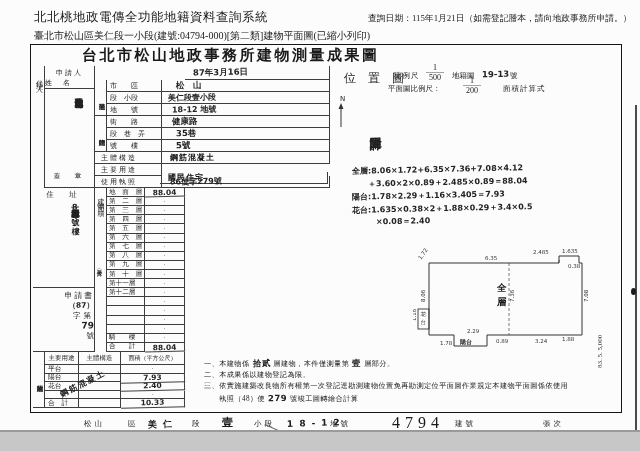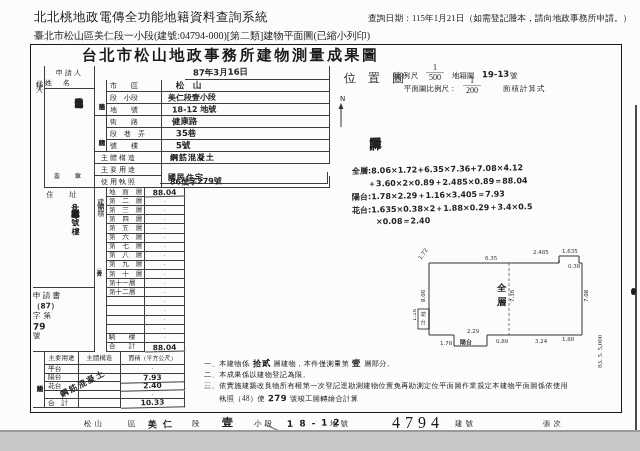"平面圖比例尺：" div.r { left: 404px -> 388px }
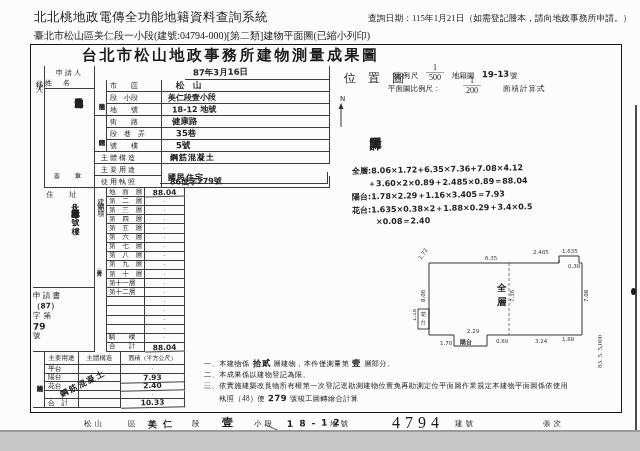"申請書" div.r { text-align: left -> right }
